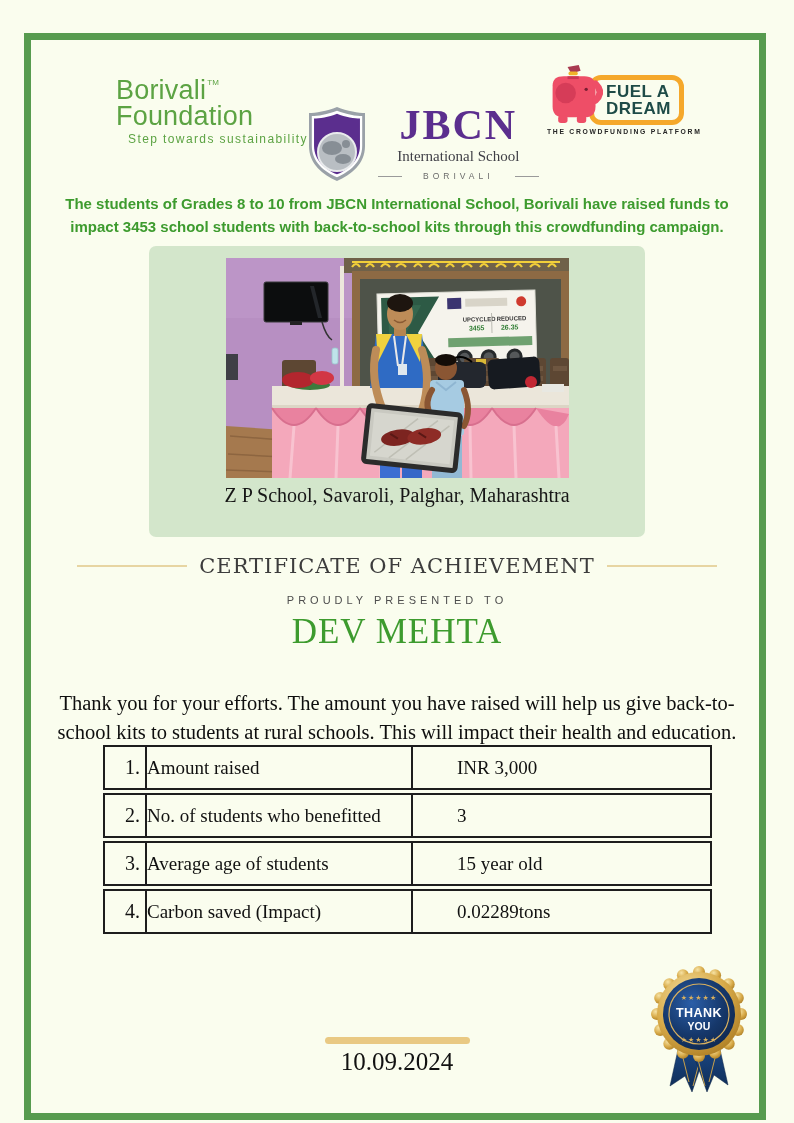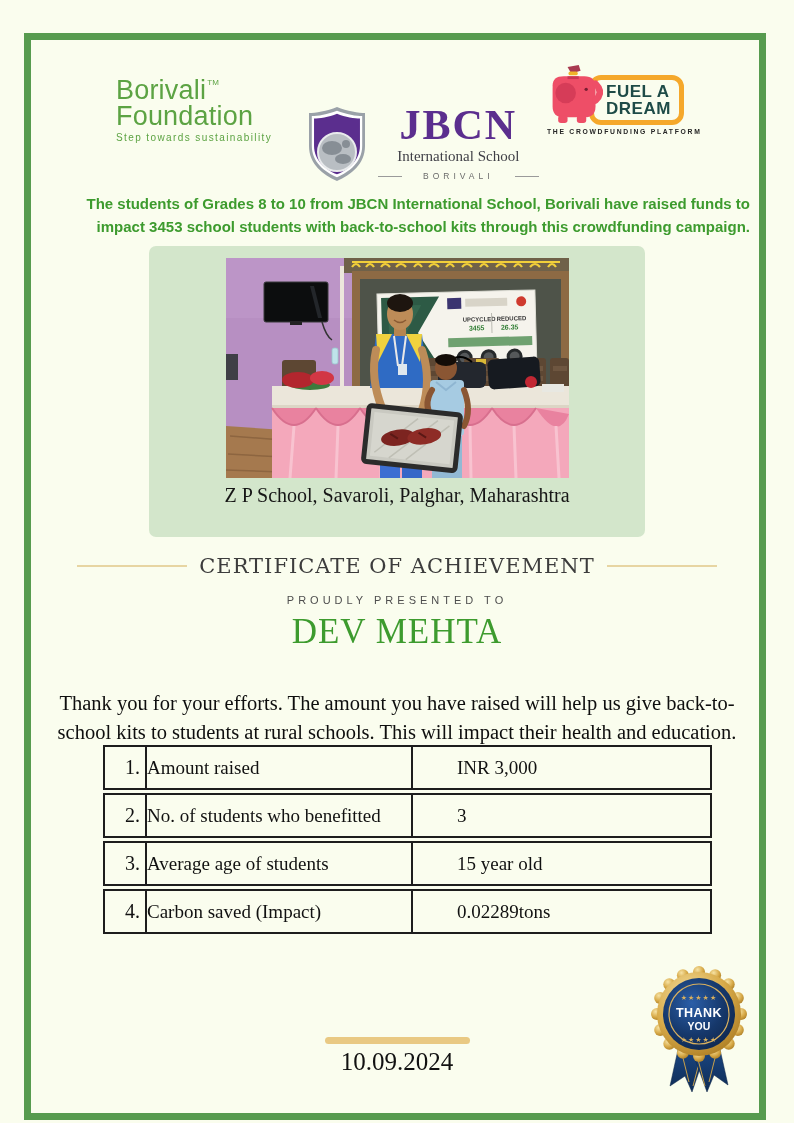"Step towards sustainability" .gs-tagline { font-size: 10px -> 12px; margin-left: none -> 12px }
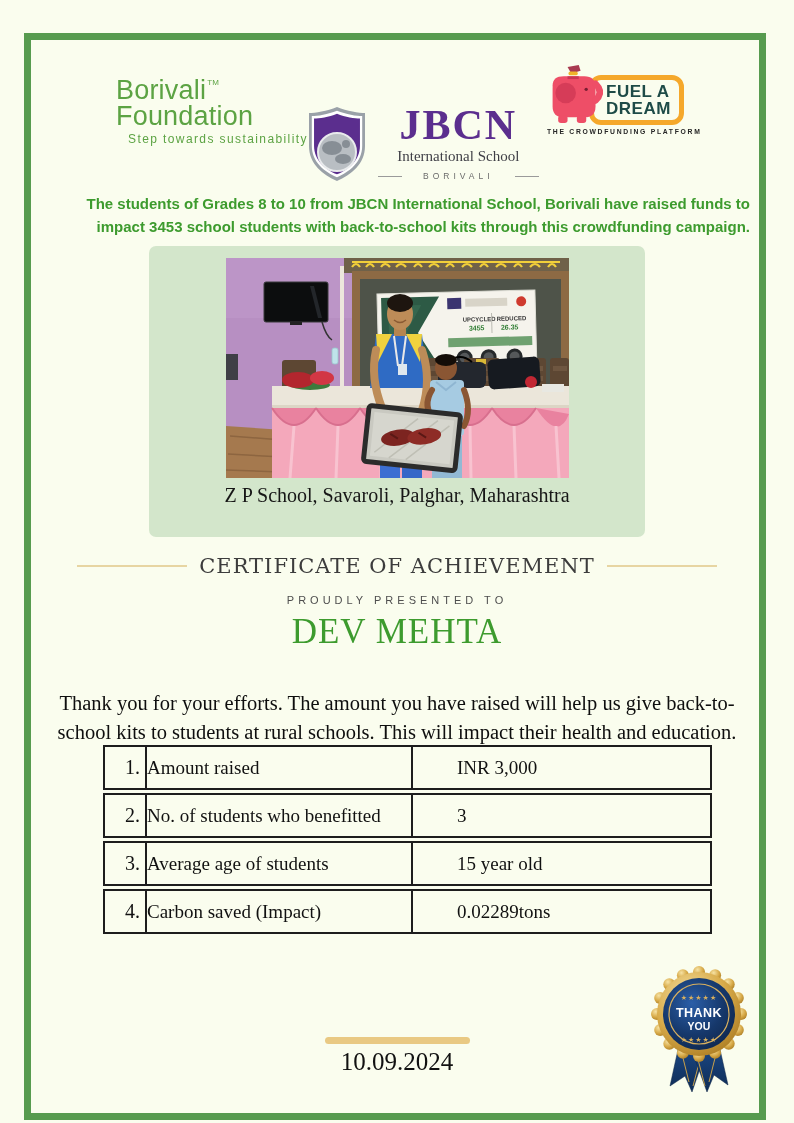"The students of Grades 8" .intro { text-align: right -> center }
